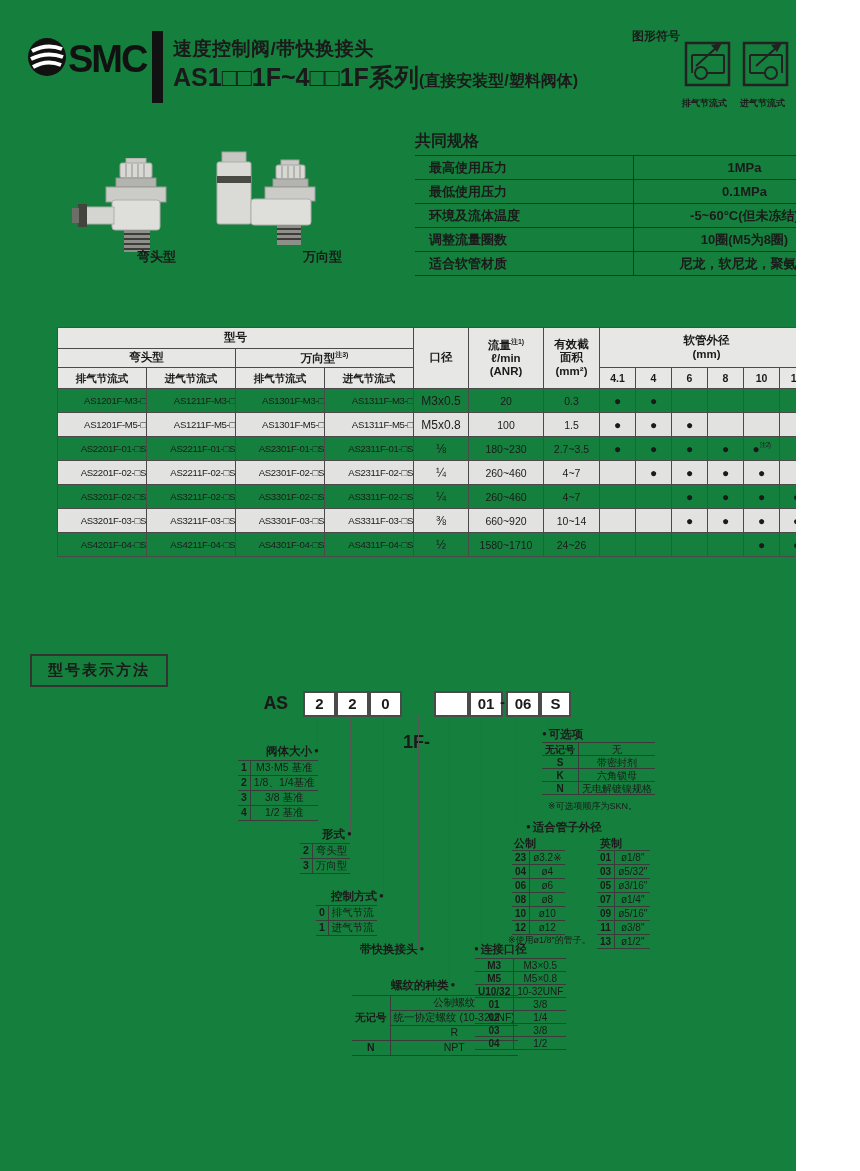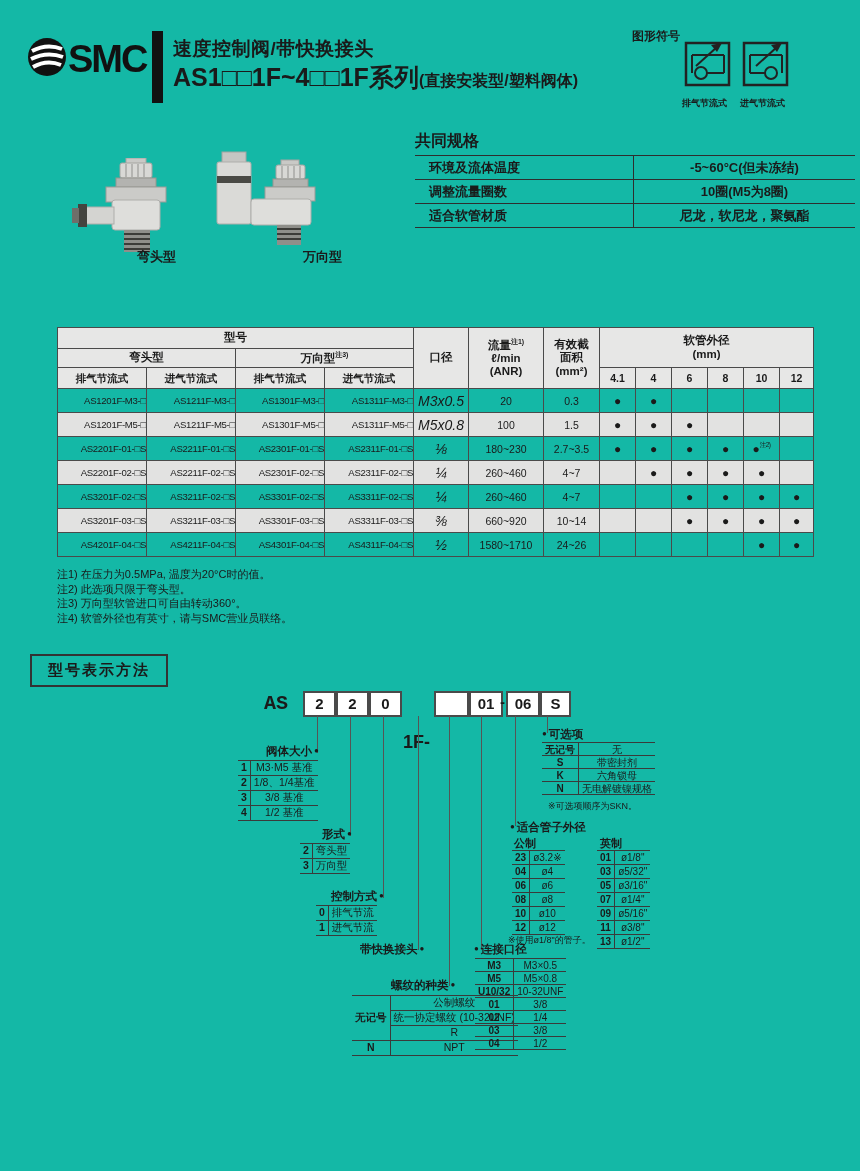"SMC" .page { background: #14b8a6 -> #15803d; width: 860px -> 796px }
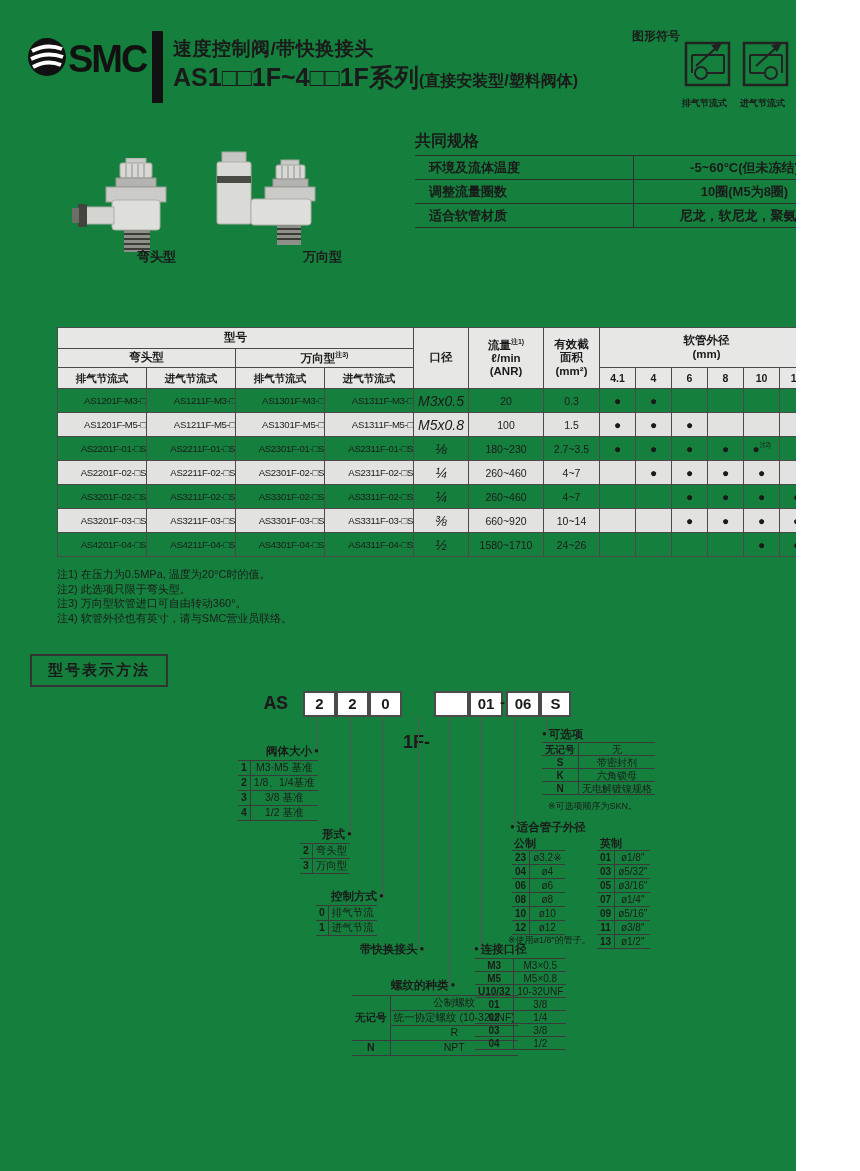"最高使用压力" tr { html: none -> <tr> <td>最高使用压力</td> <td>1MPa</td> </tr> }
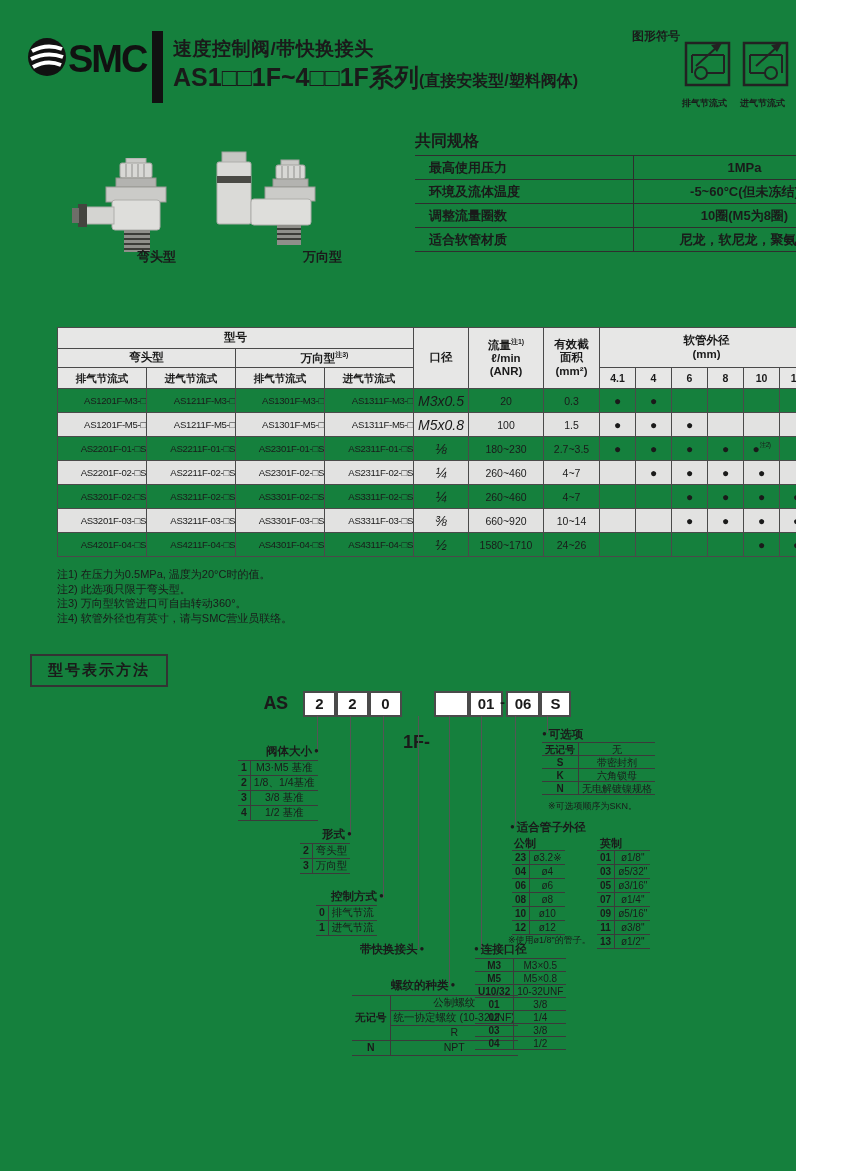"最低使用压力" tr { html: none -> <tr> <td>最低使用压力</td> <td>0.1MPa</td> </tr> }
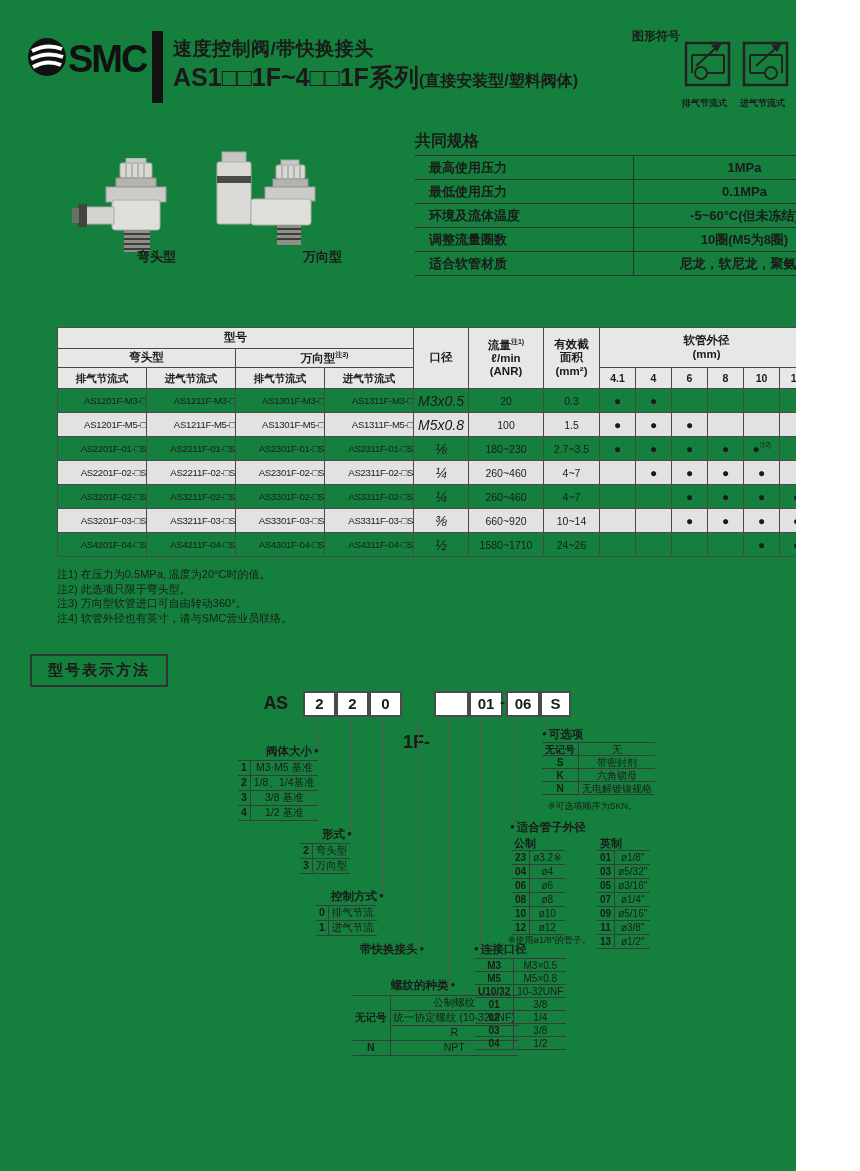"M3x0.5" .model td.bore { font-size: 14px -> 12px; font-style: italic -> none }
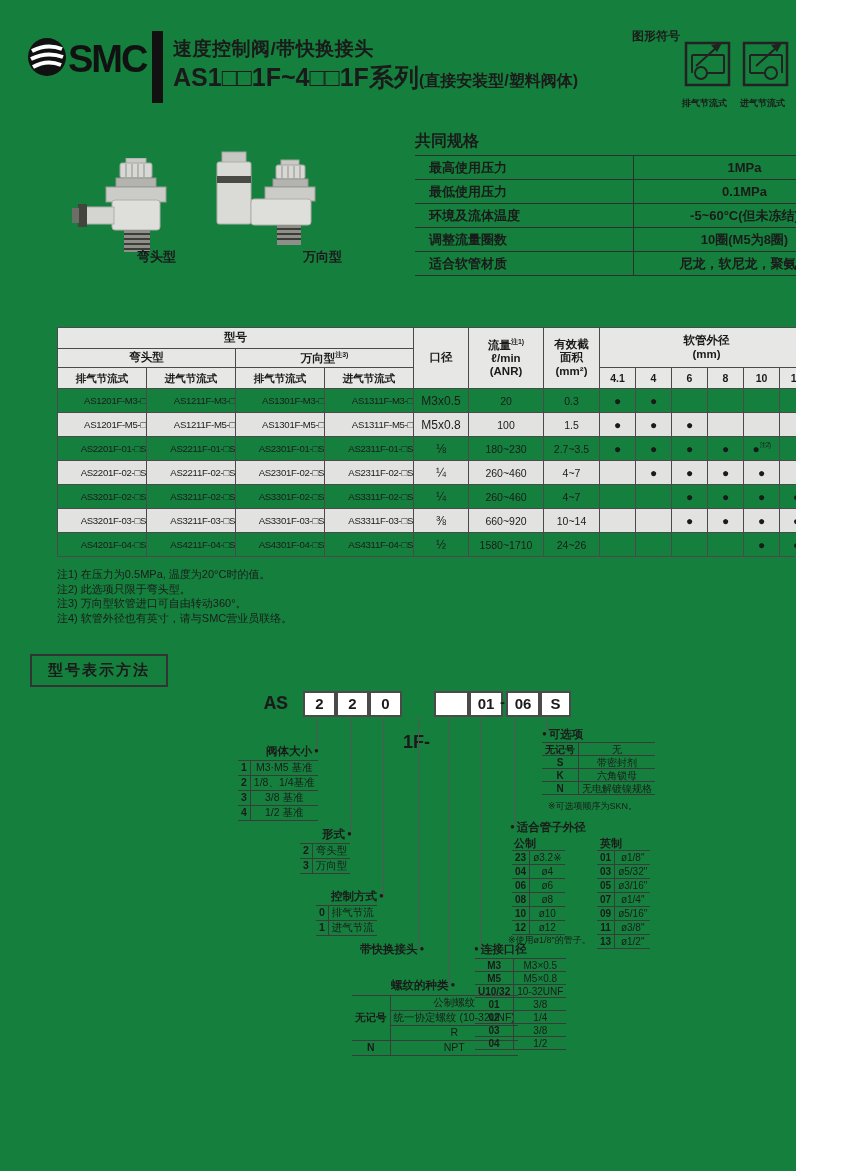"注1) 在压力为0.5MPa, 温度为20°C时的值。" div.notes { html: <div> <div>注1) 在压力为0.5MPa, 温度为20°C时的值。</div> <div>注2) 此选项只限于弯头型。</div> <div>注3) 万向型软管进口可自由转动360°。</div> <div>注4) 软管外径也有英寸，请与SMC营业员联络。</div> </div> -> none }
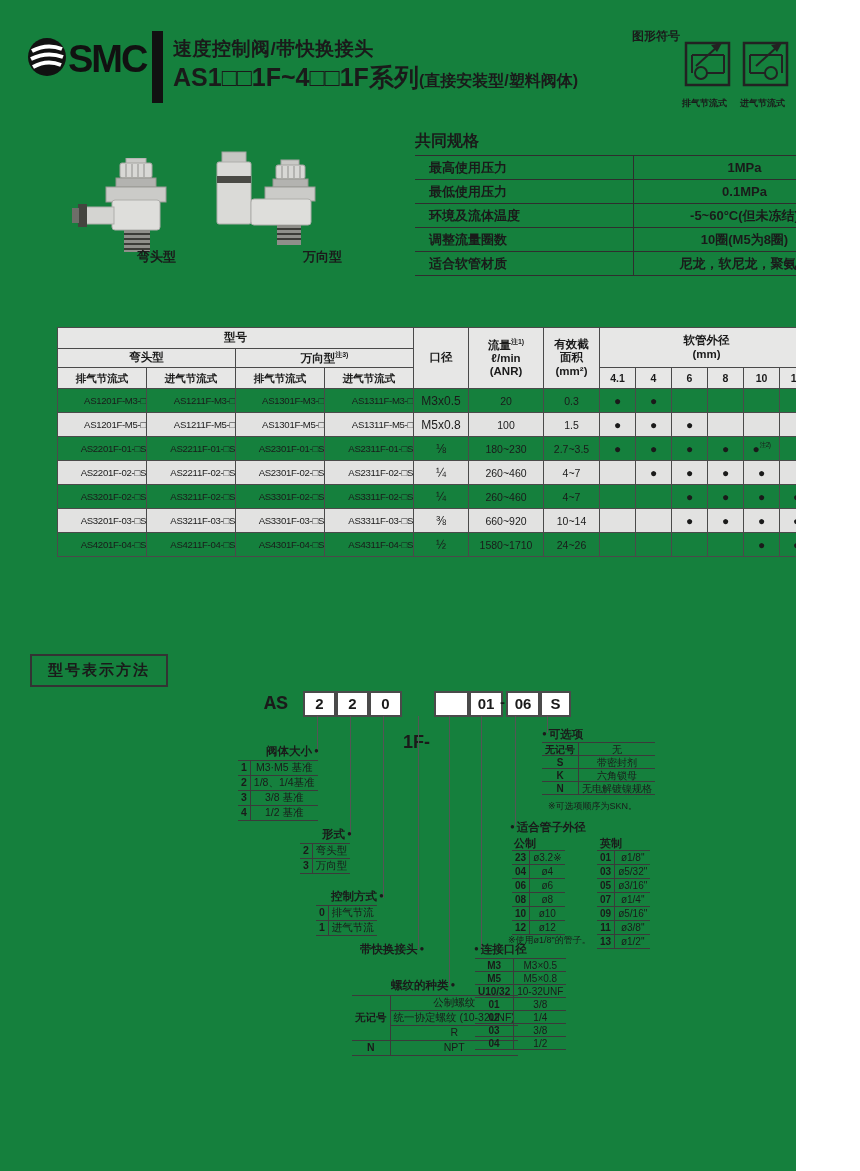"适合管子外径" div.dlab { left: 510px -> 526px }
